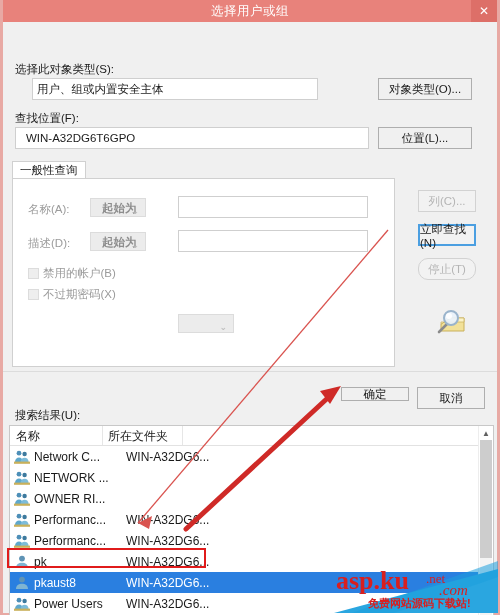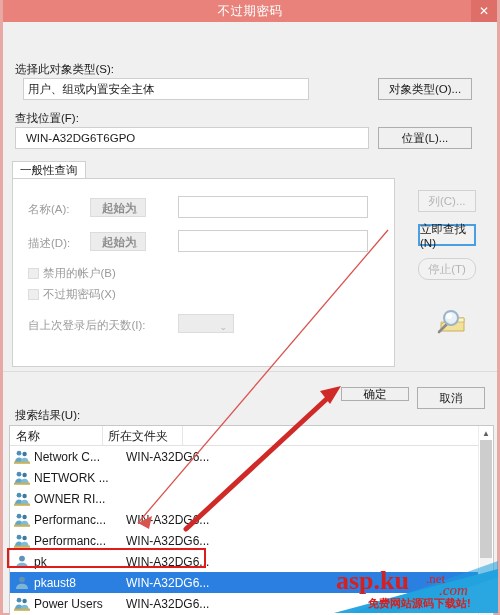"不过期密码" span.titlebar-text { text: 不过期密码 -> 选择用户或组 }
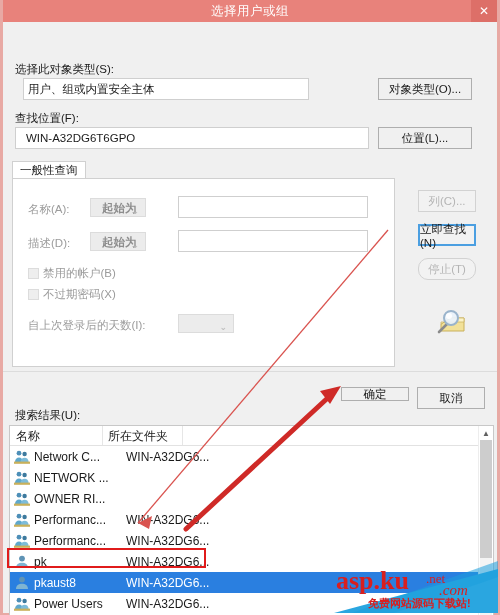"用户、组或内置安全主体" div.textbox { left: 20px -> 29px }
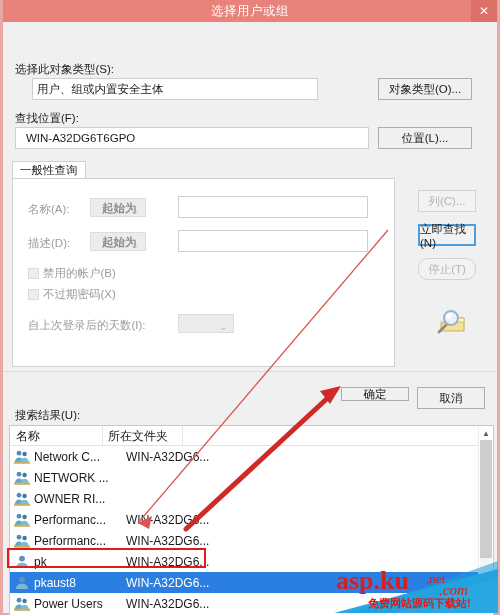"自上次登录后的天数(I):" div.row-lbl { html: <div>自上次登录后的天数(I):</div> -> none }
